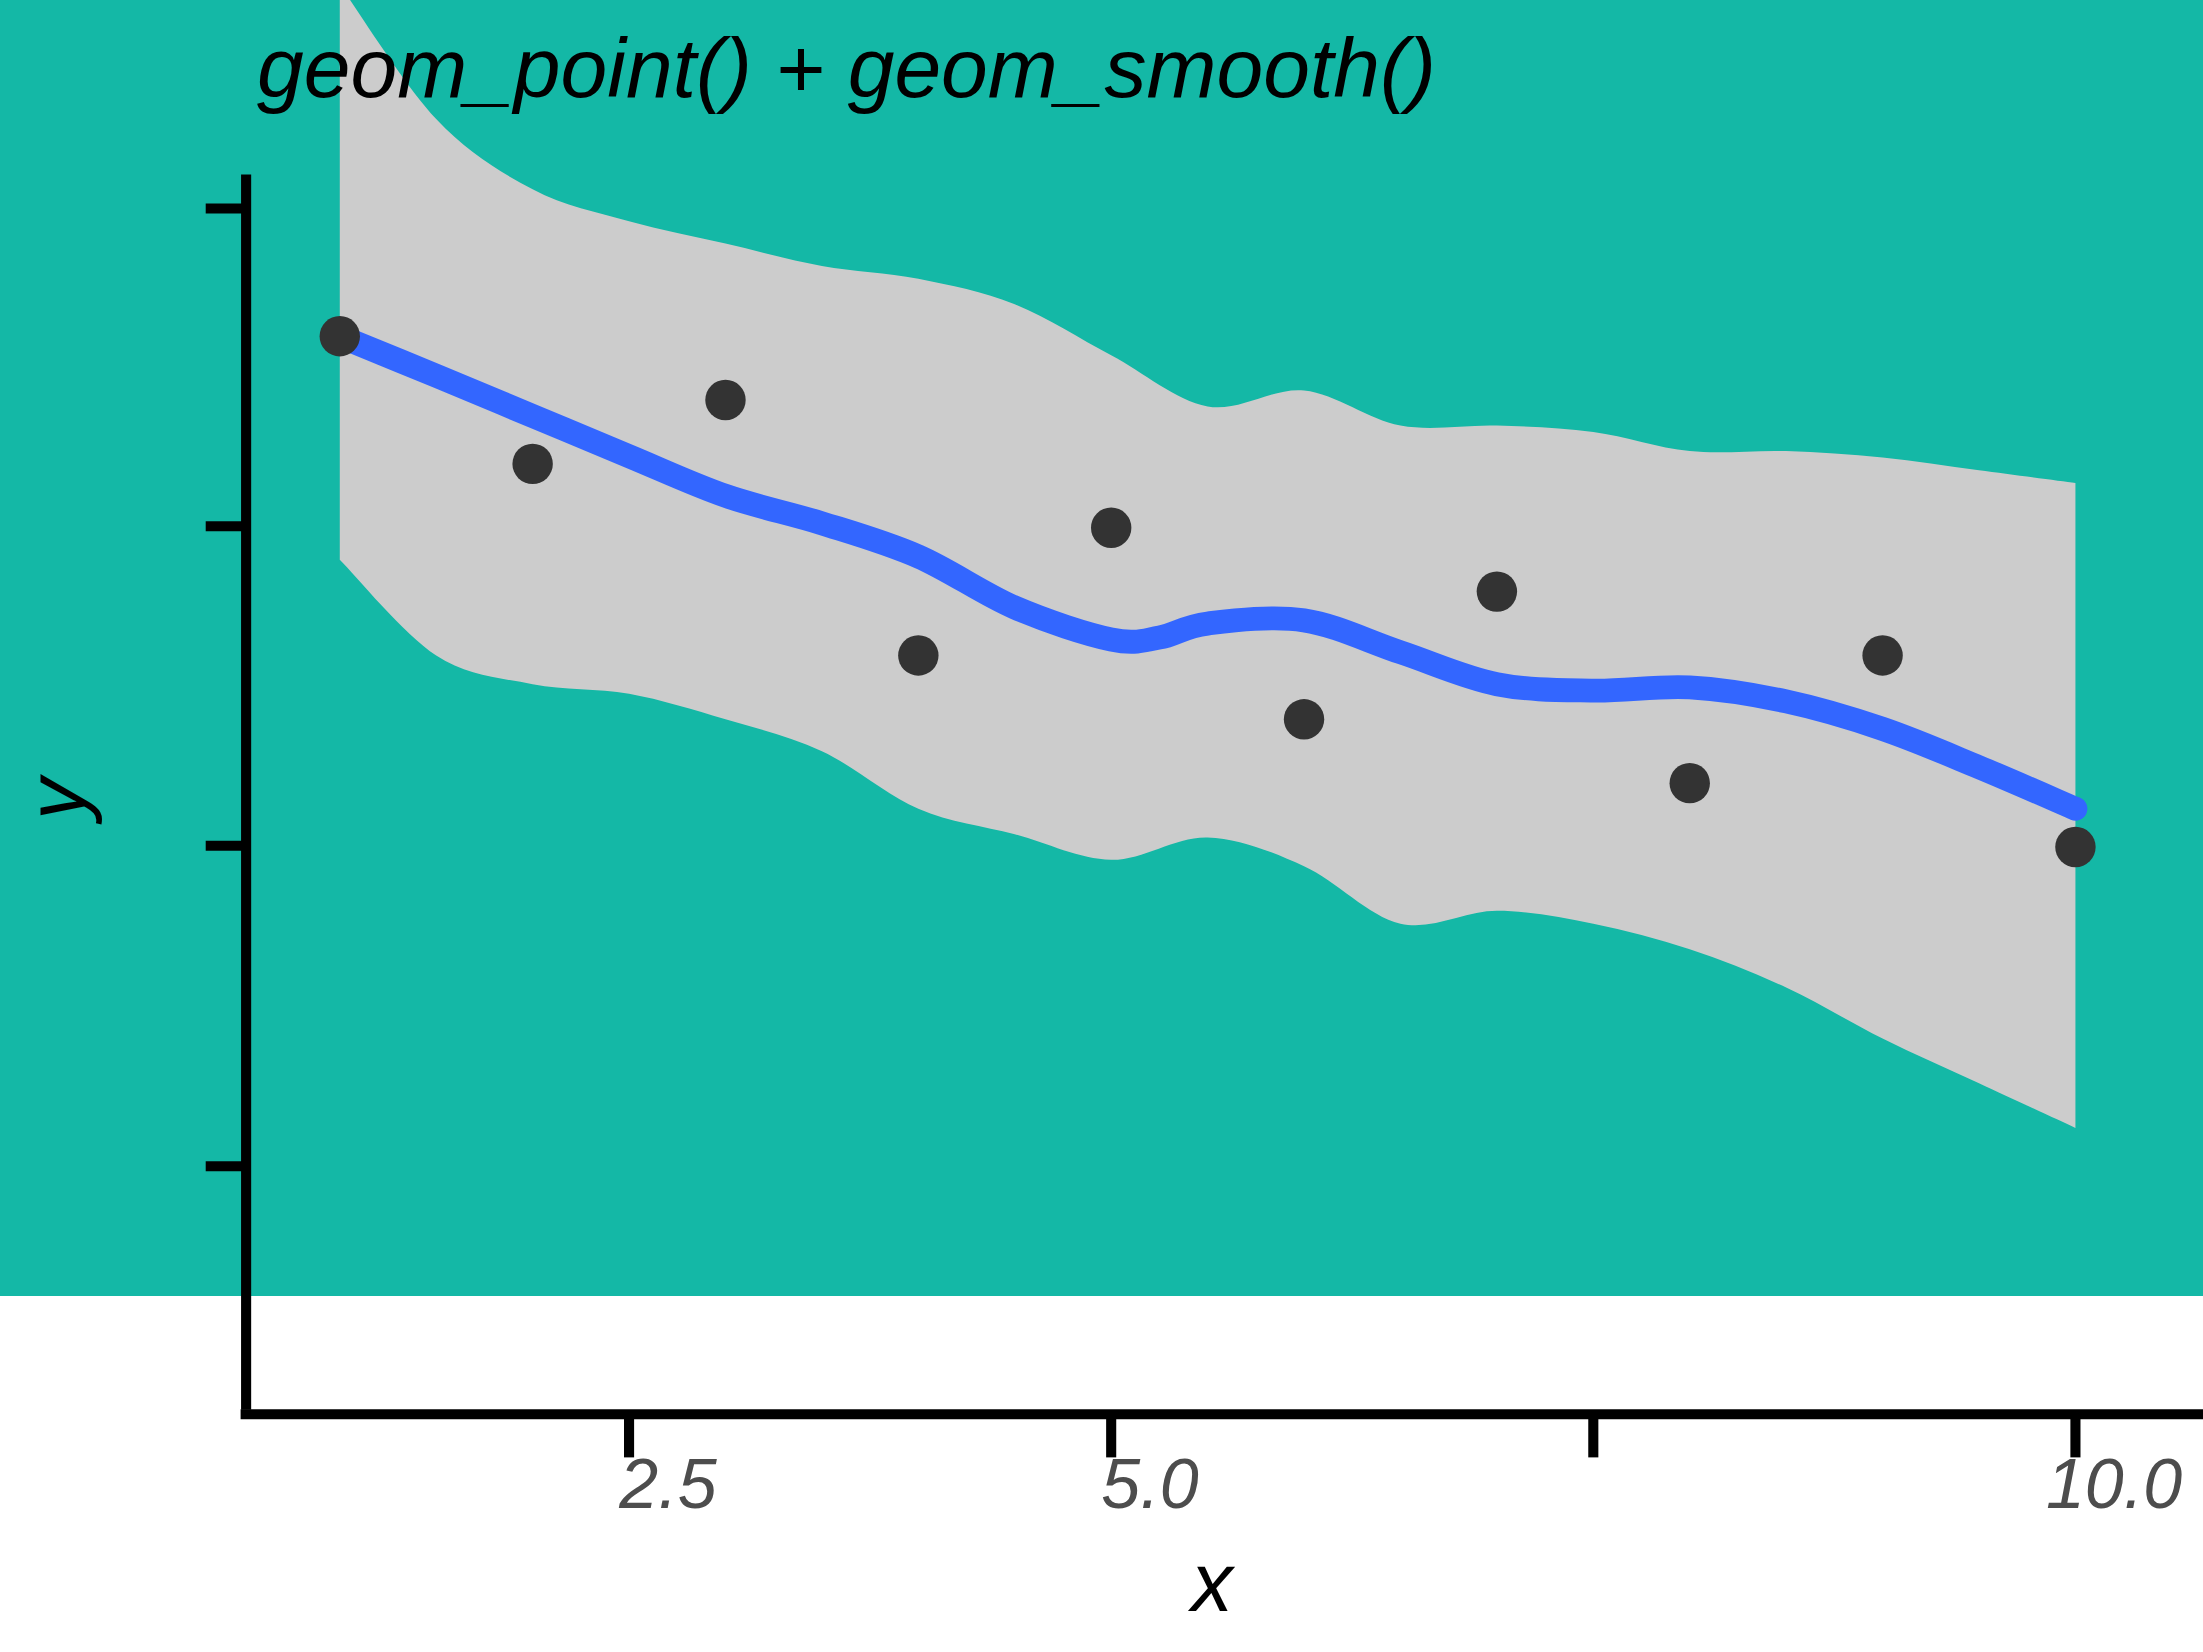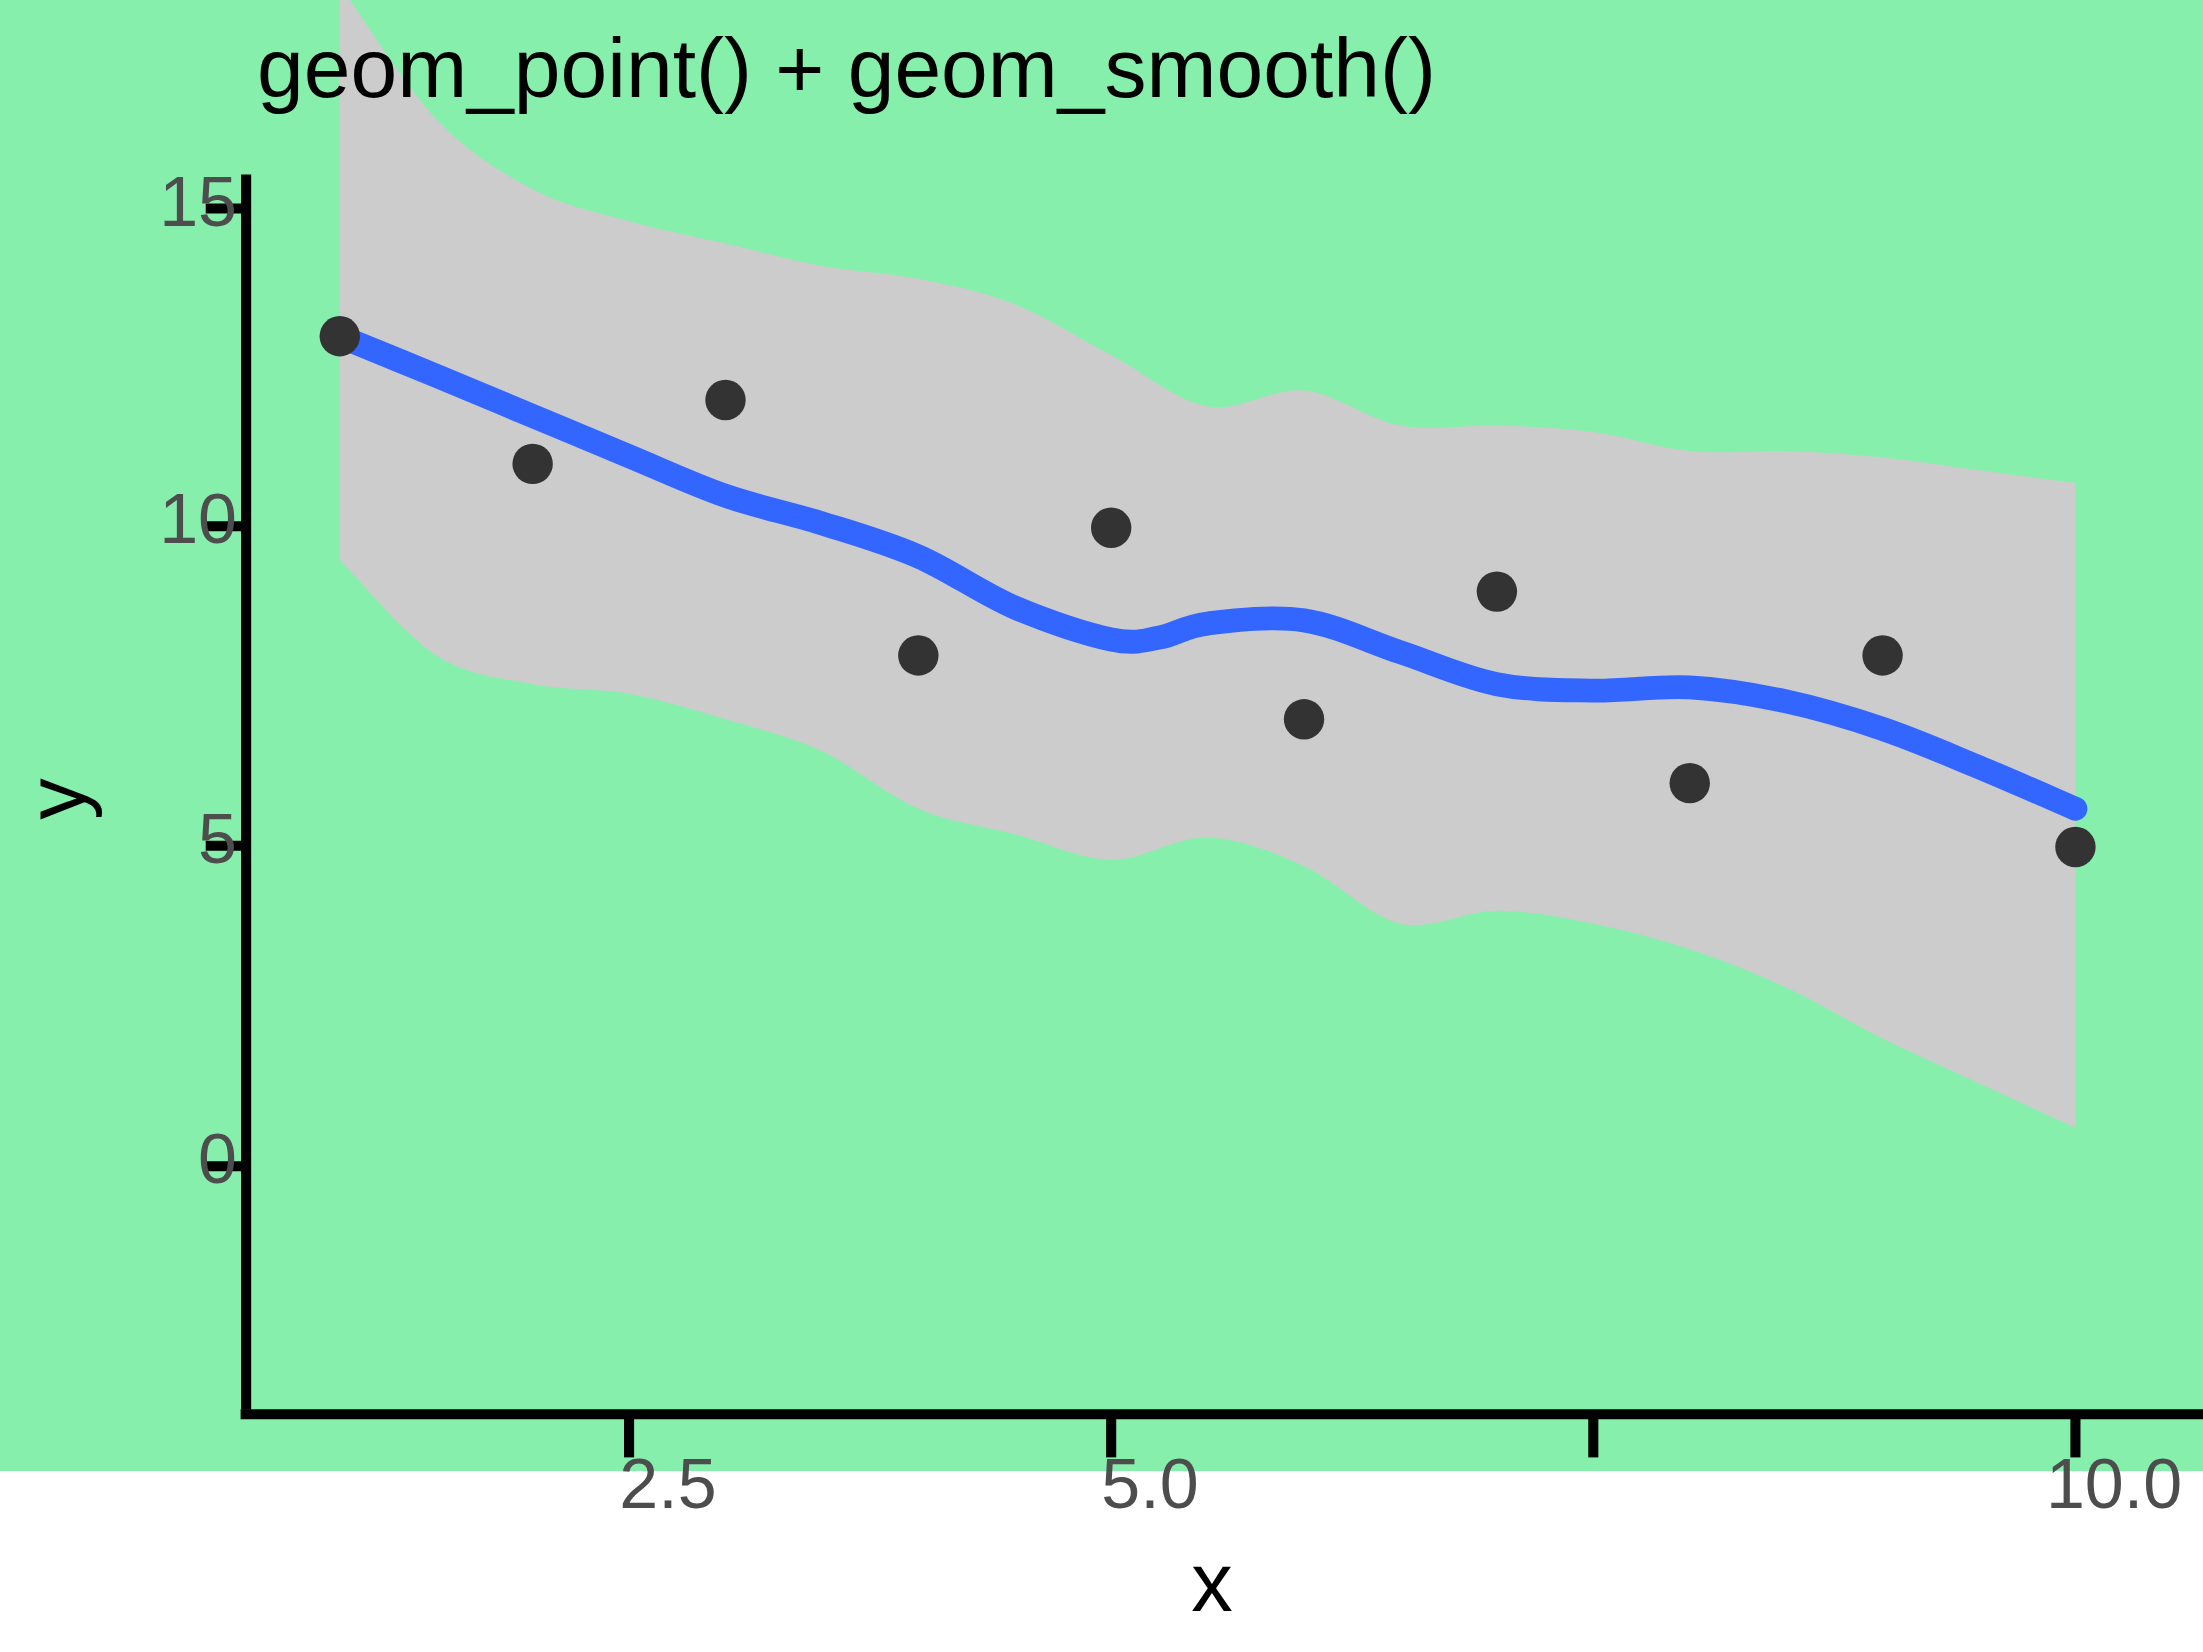"geom_point() + geom_smooth()" #plot-root { background: #86efac -> #14b8a6; font-style: none -> italic; height: 1471px -> 1296px }
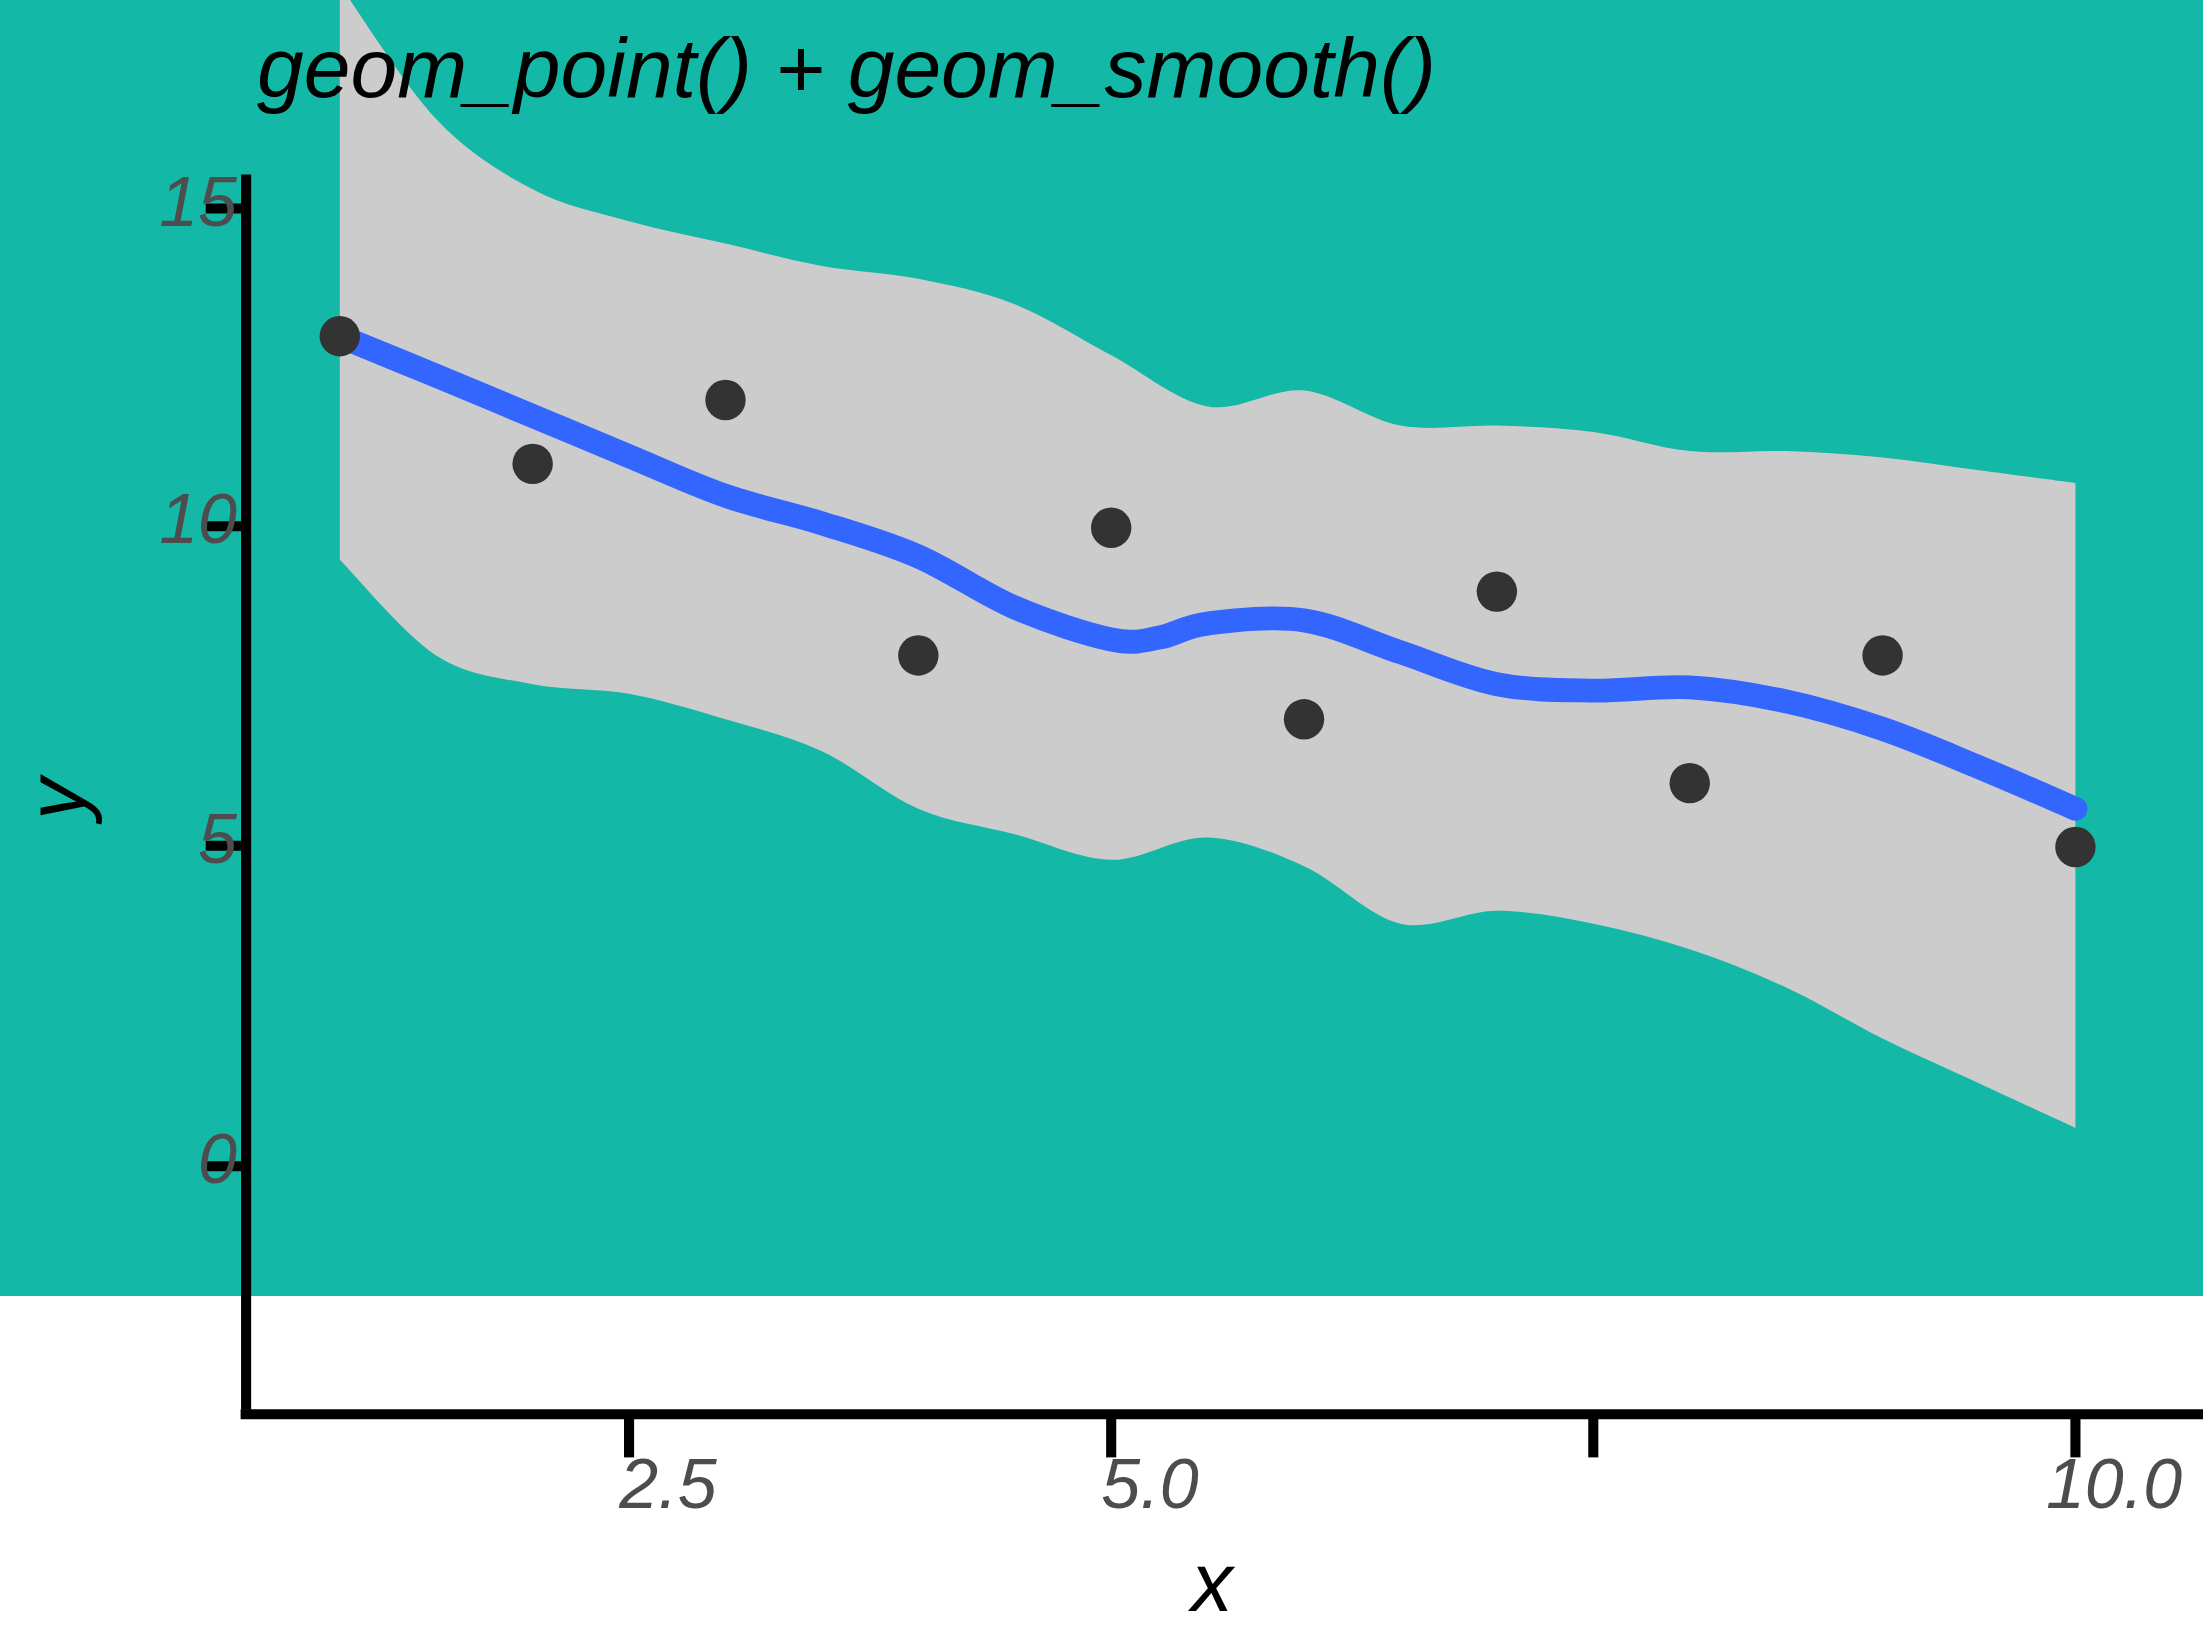"15" div { html: <div> <div>15</div> <div>10</div> <div>5</div> <div>0</div> </div> -> none }
